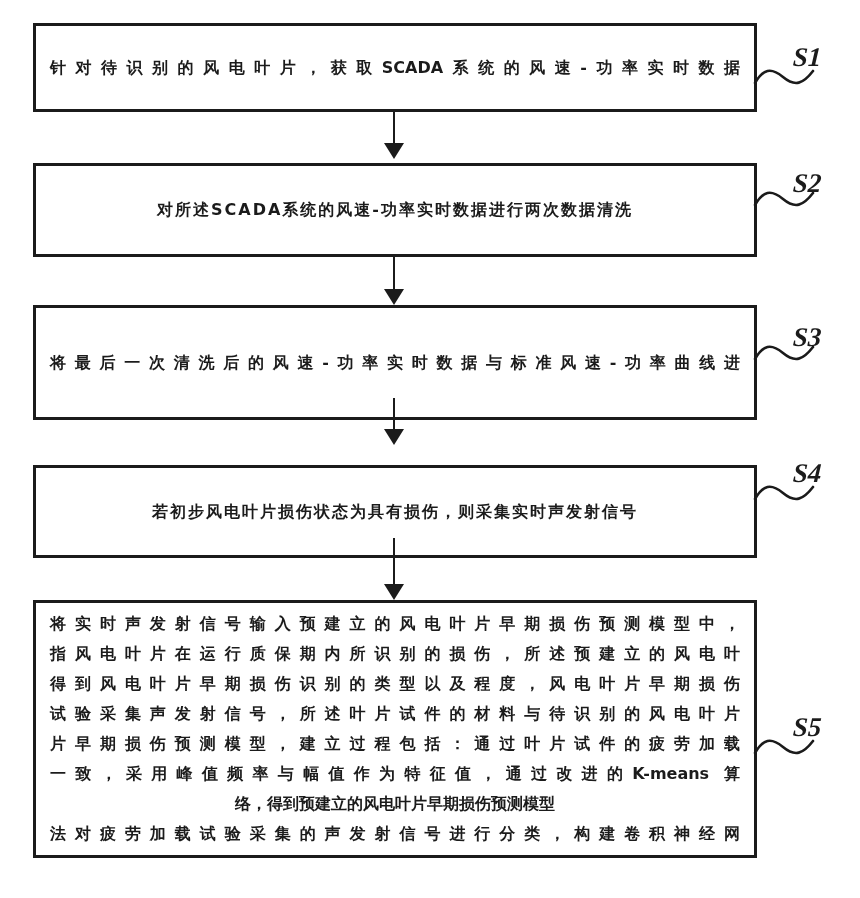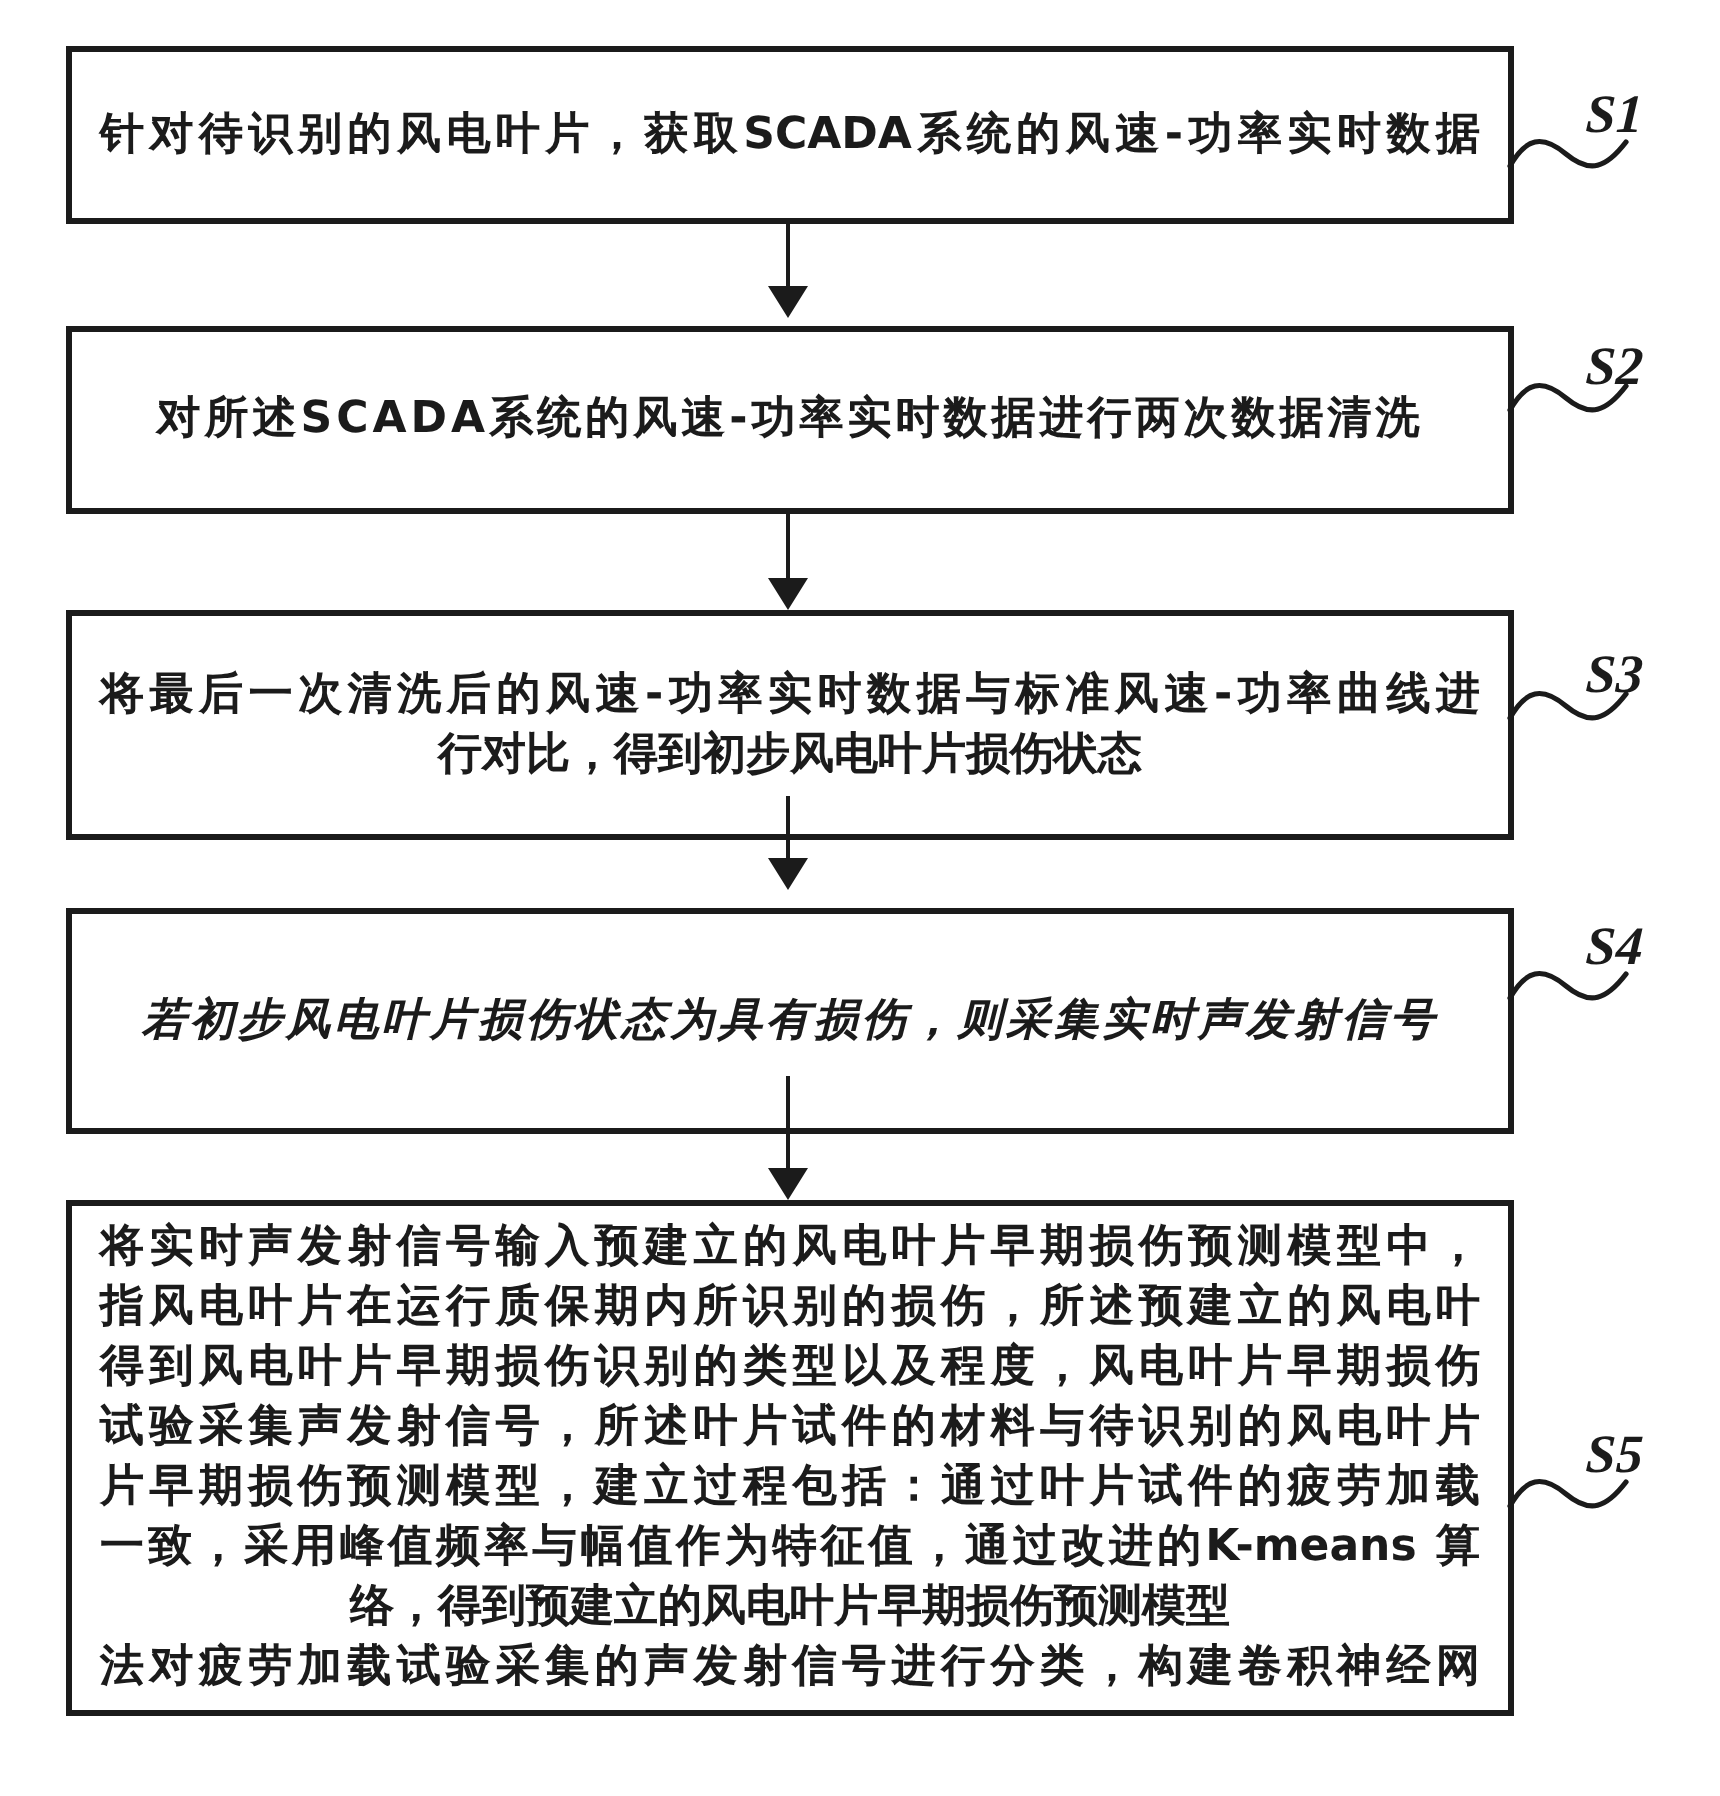"针对待识别的风电叶片，获取SCADA系统的风速-功率实时数据" .flow-box .ln { font-size: 22px -> 16px }
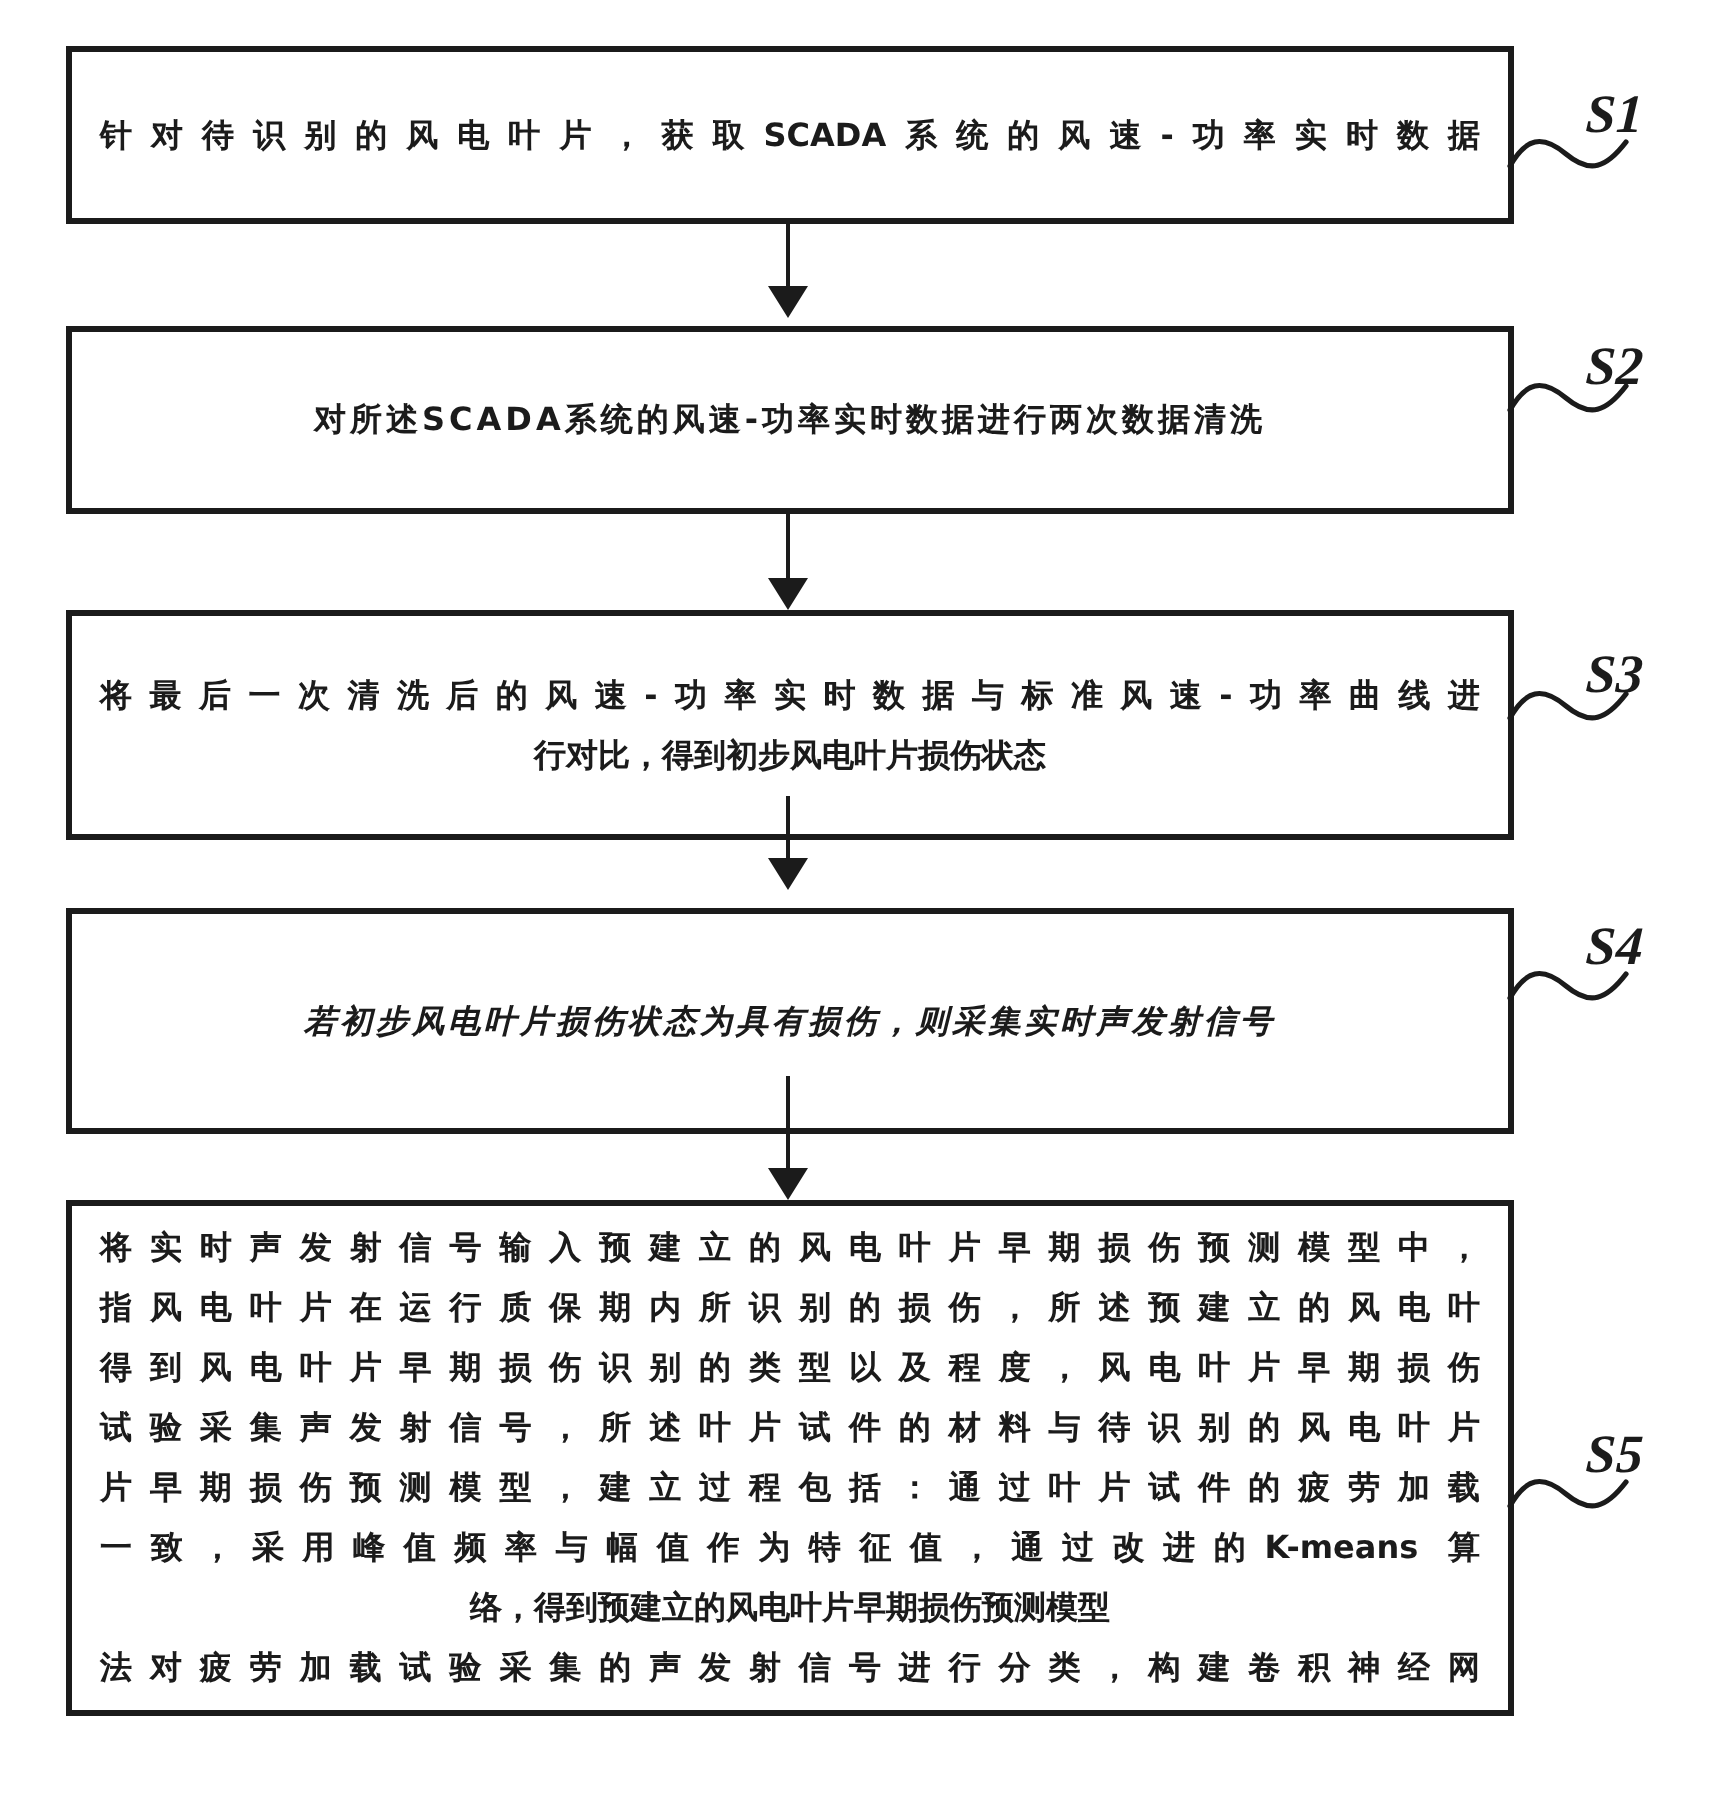"行对比，得到初步风电叶片损伤状态" div.ln { html: <div>行对比，得到初步风电叶片损伤状态</div> -> none }
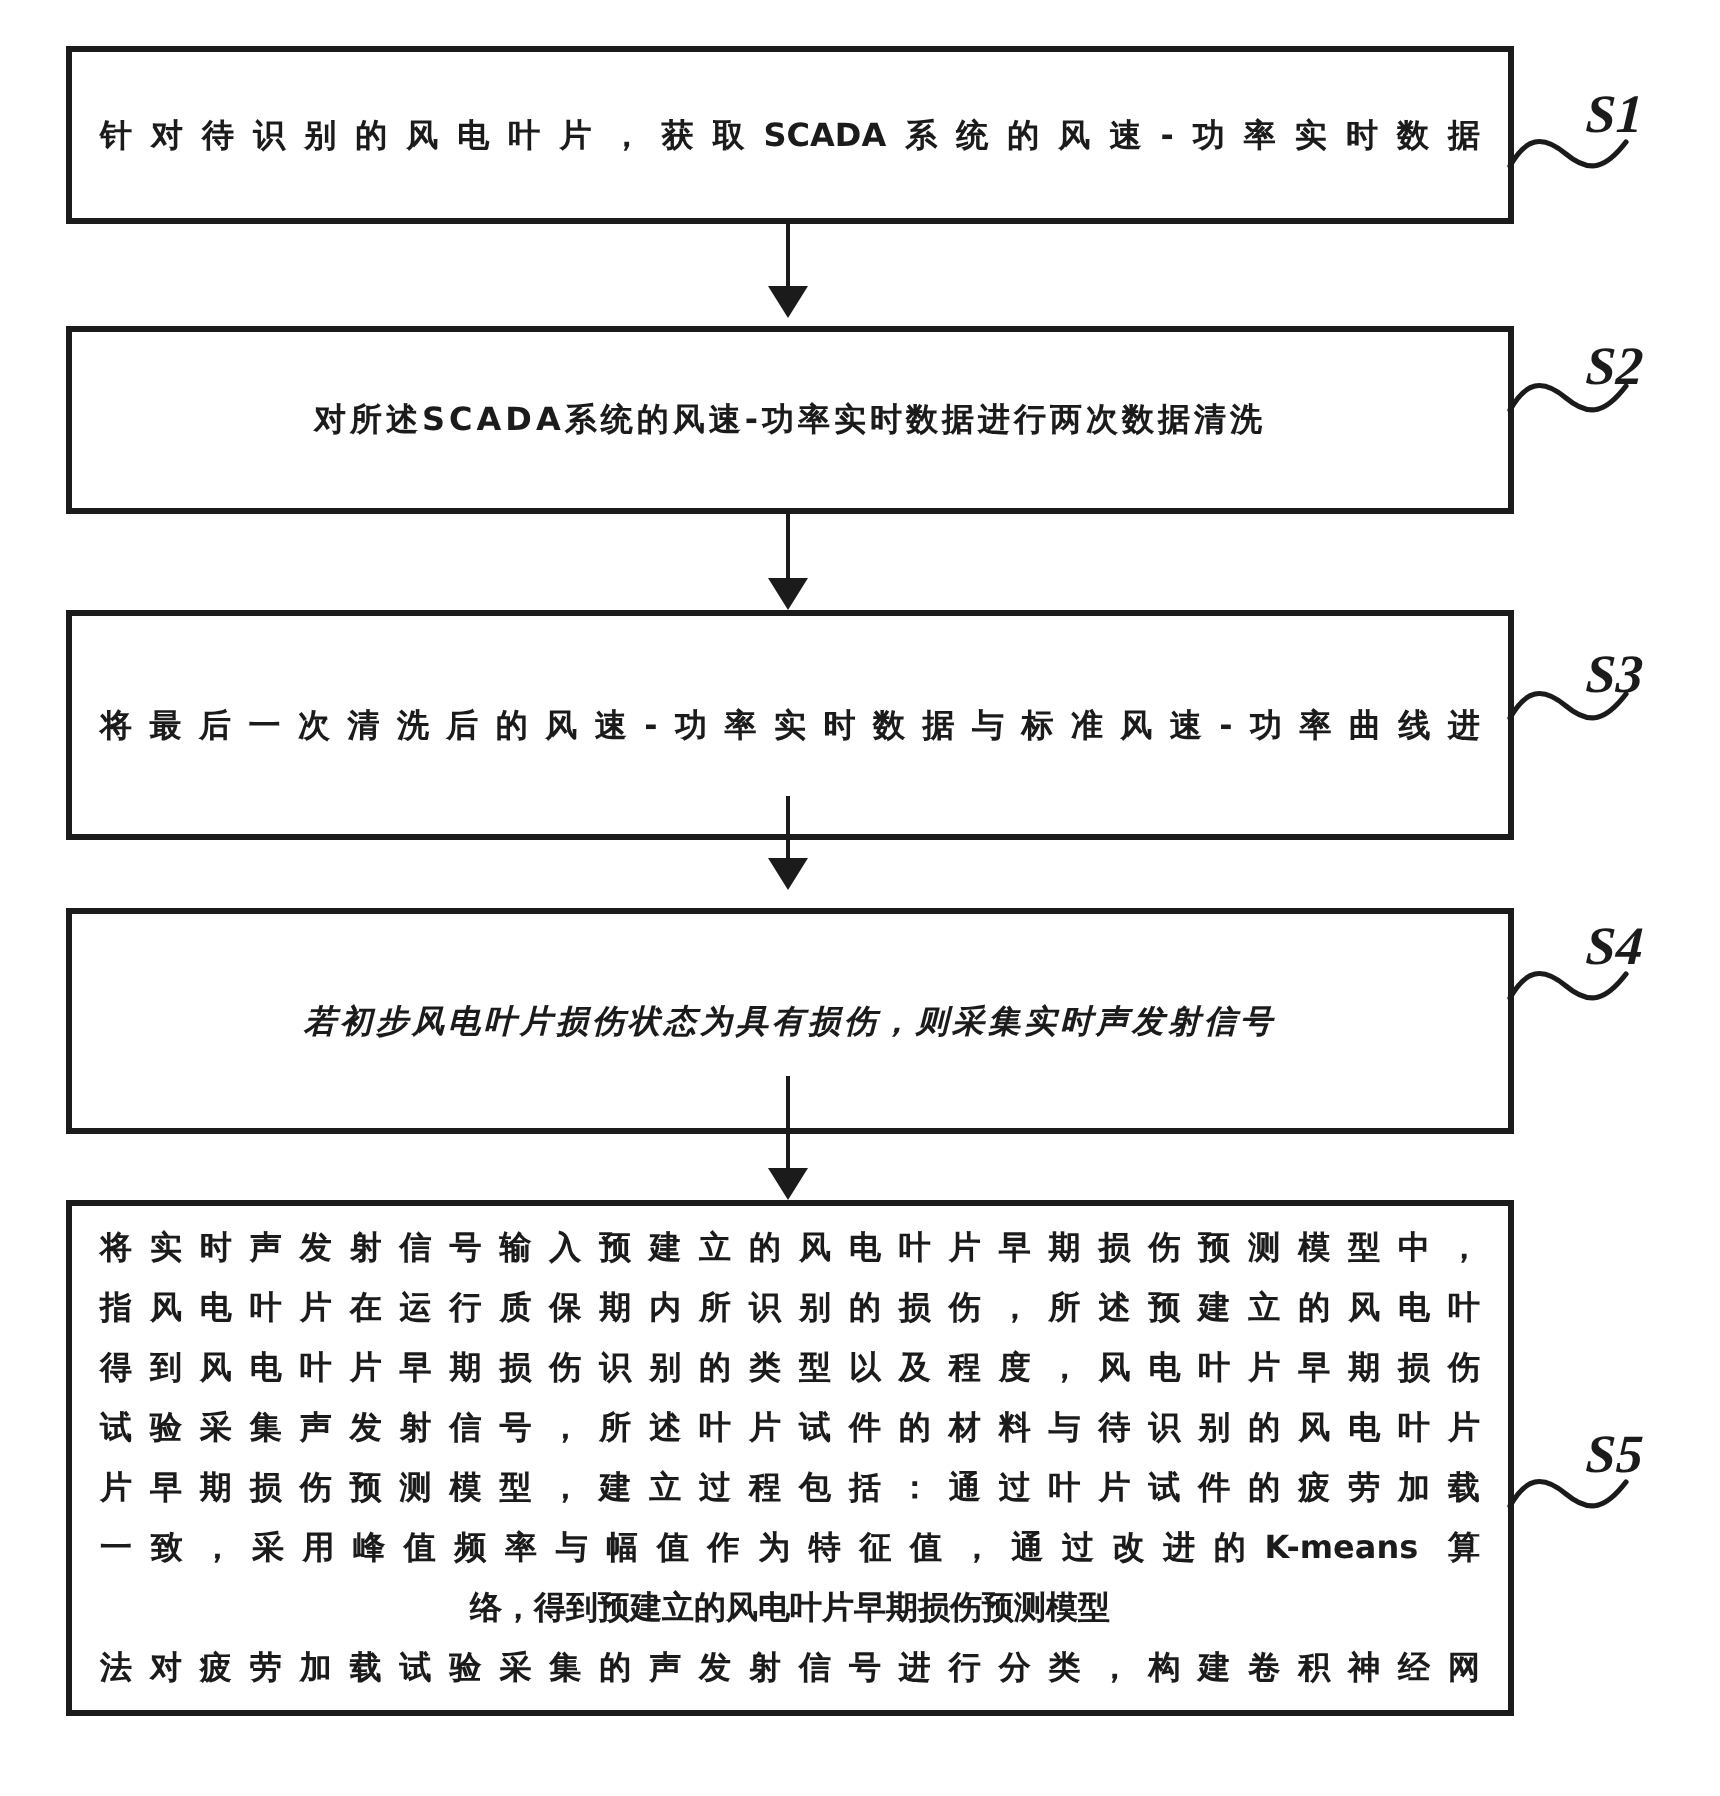"若初步风电叶片损伤状态为具有损伤，则采集实时声发射信号" #box-s4 { font-style: italic -> none; height: 113px -> 93px; top: 454px -> 465px }
